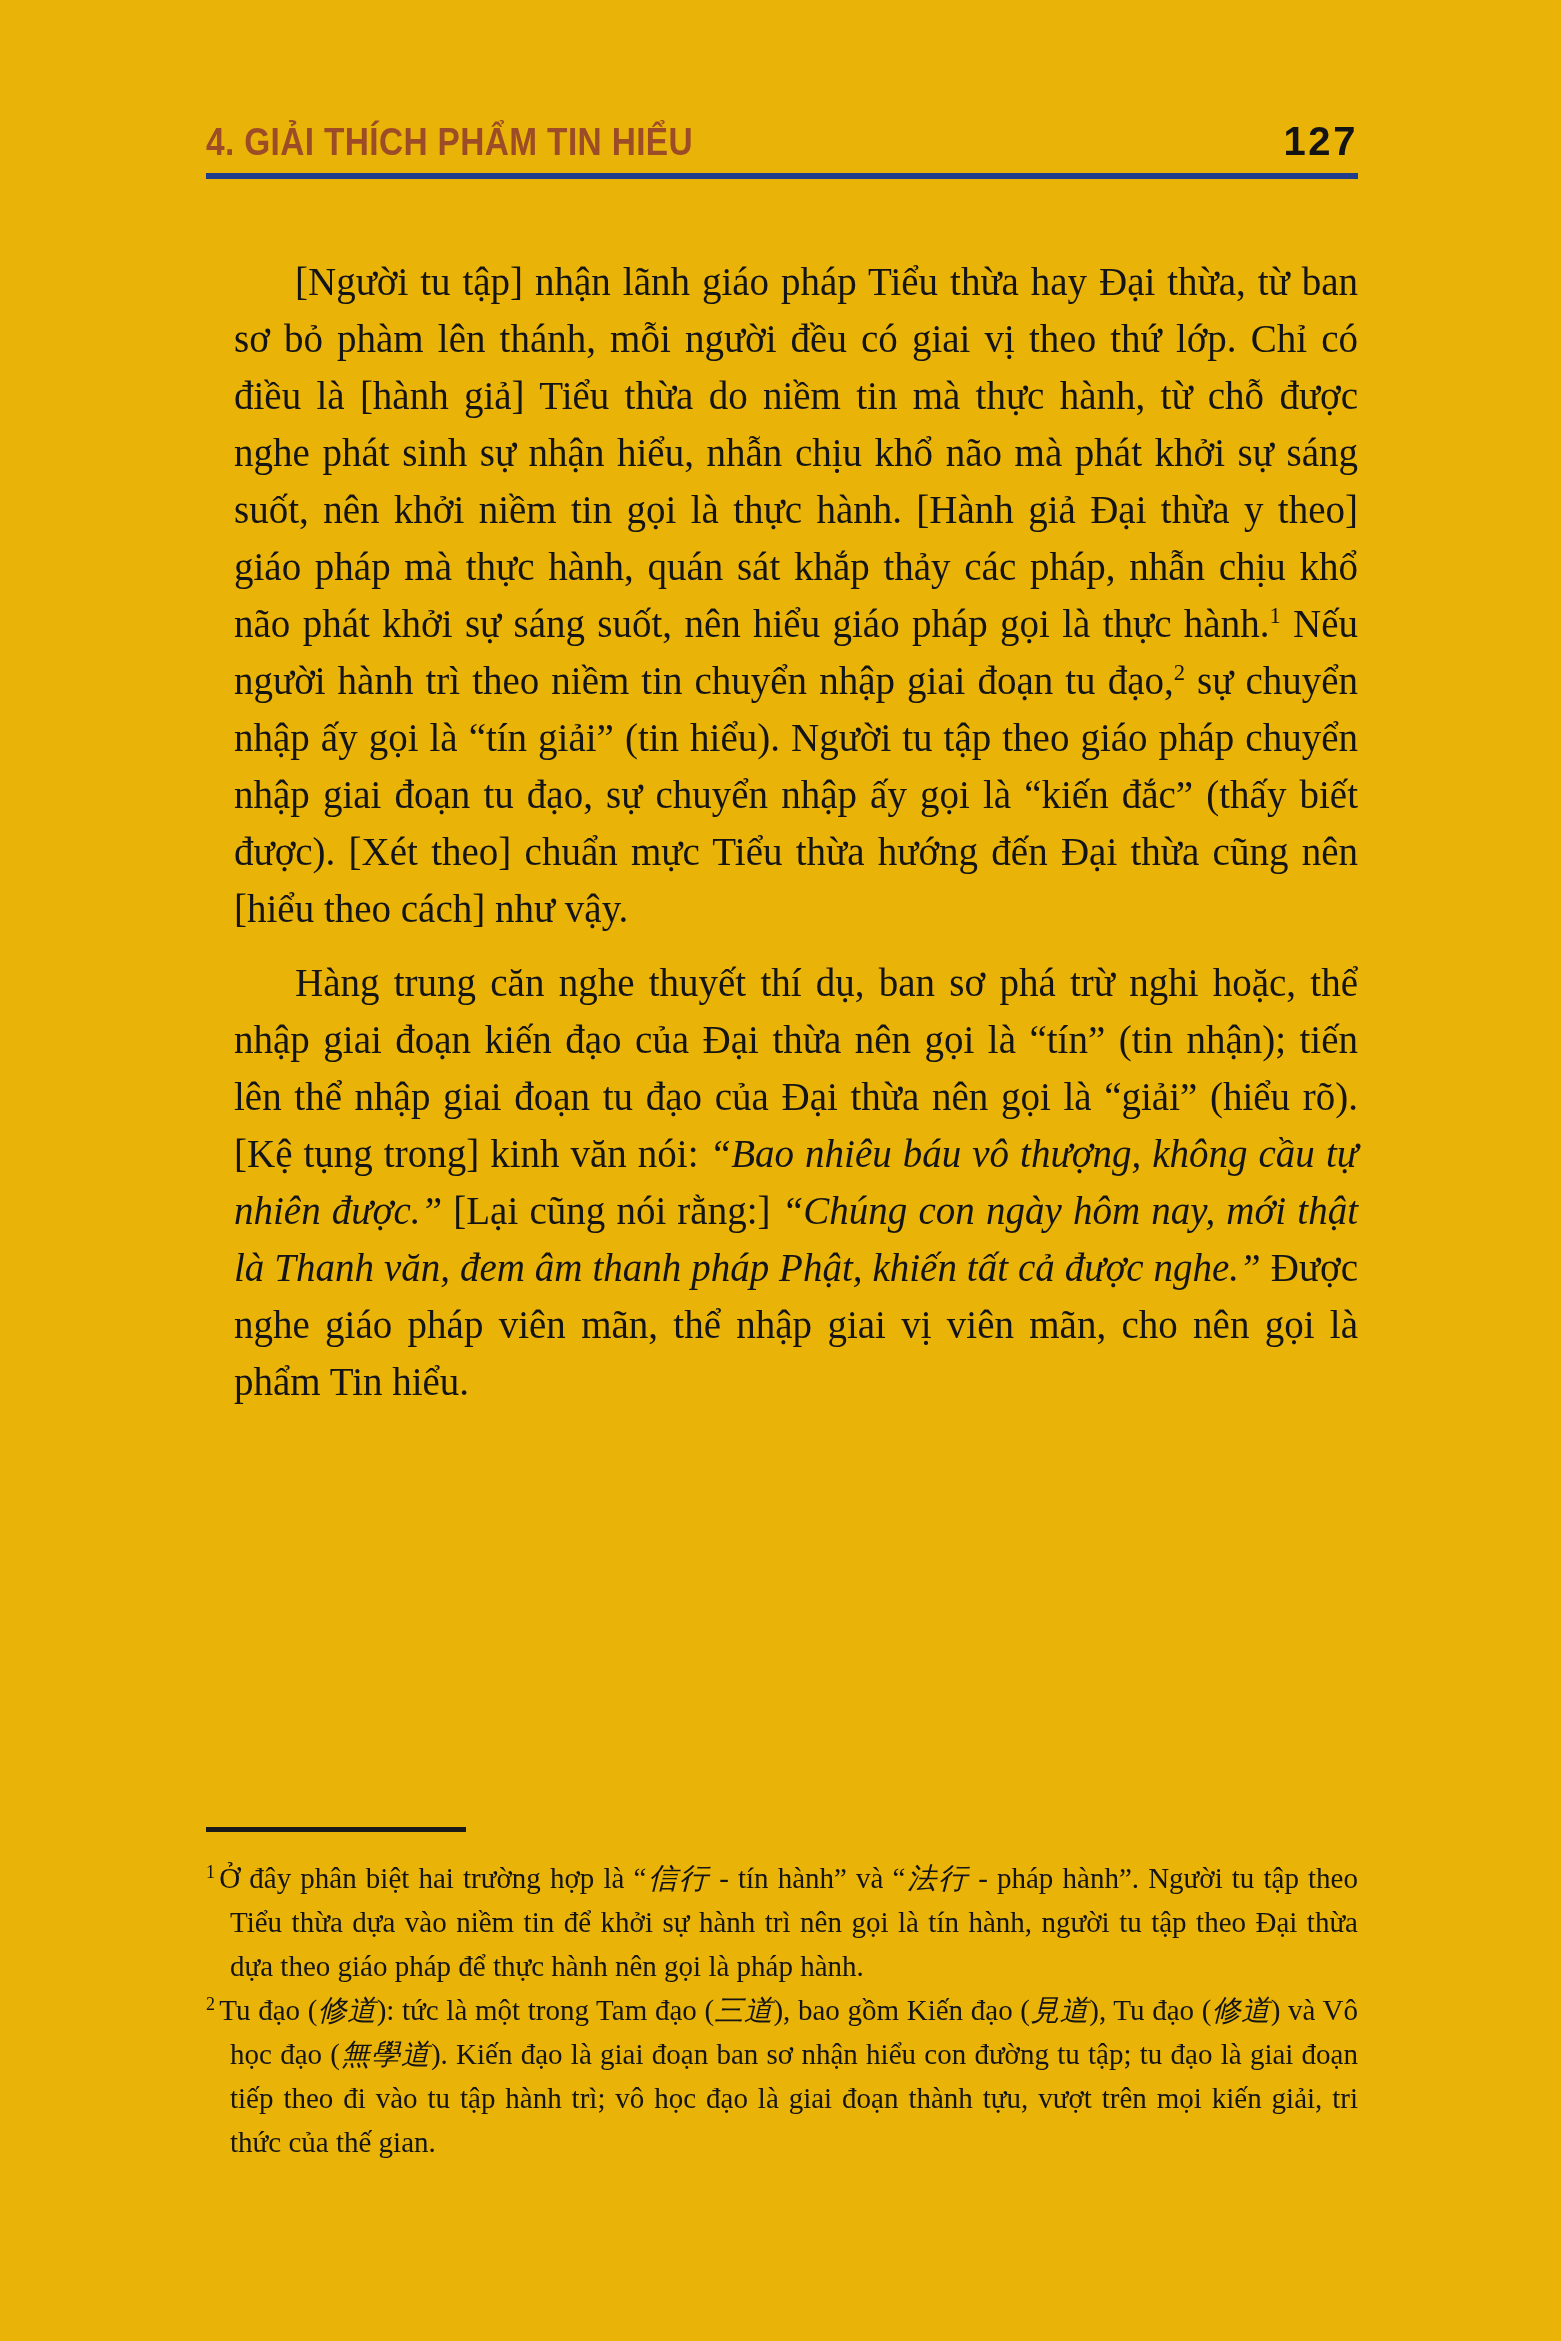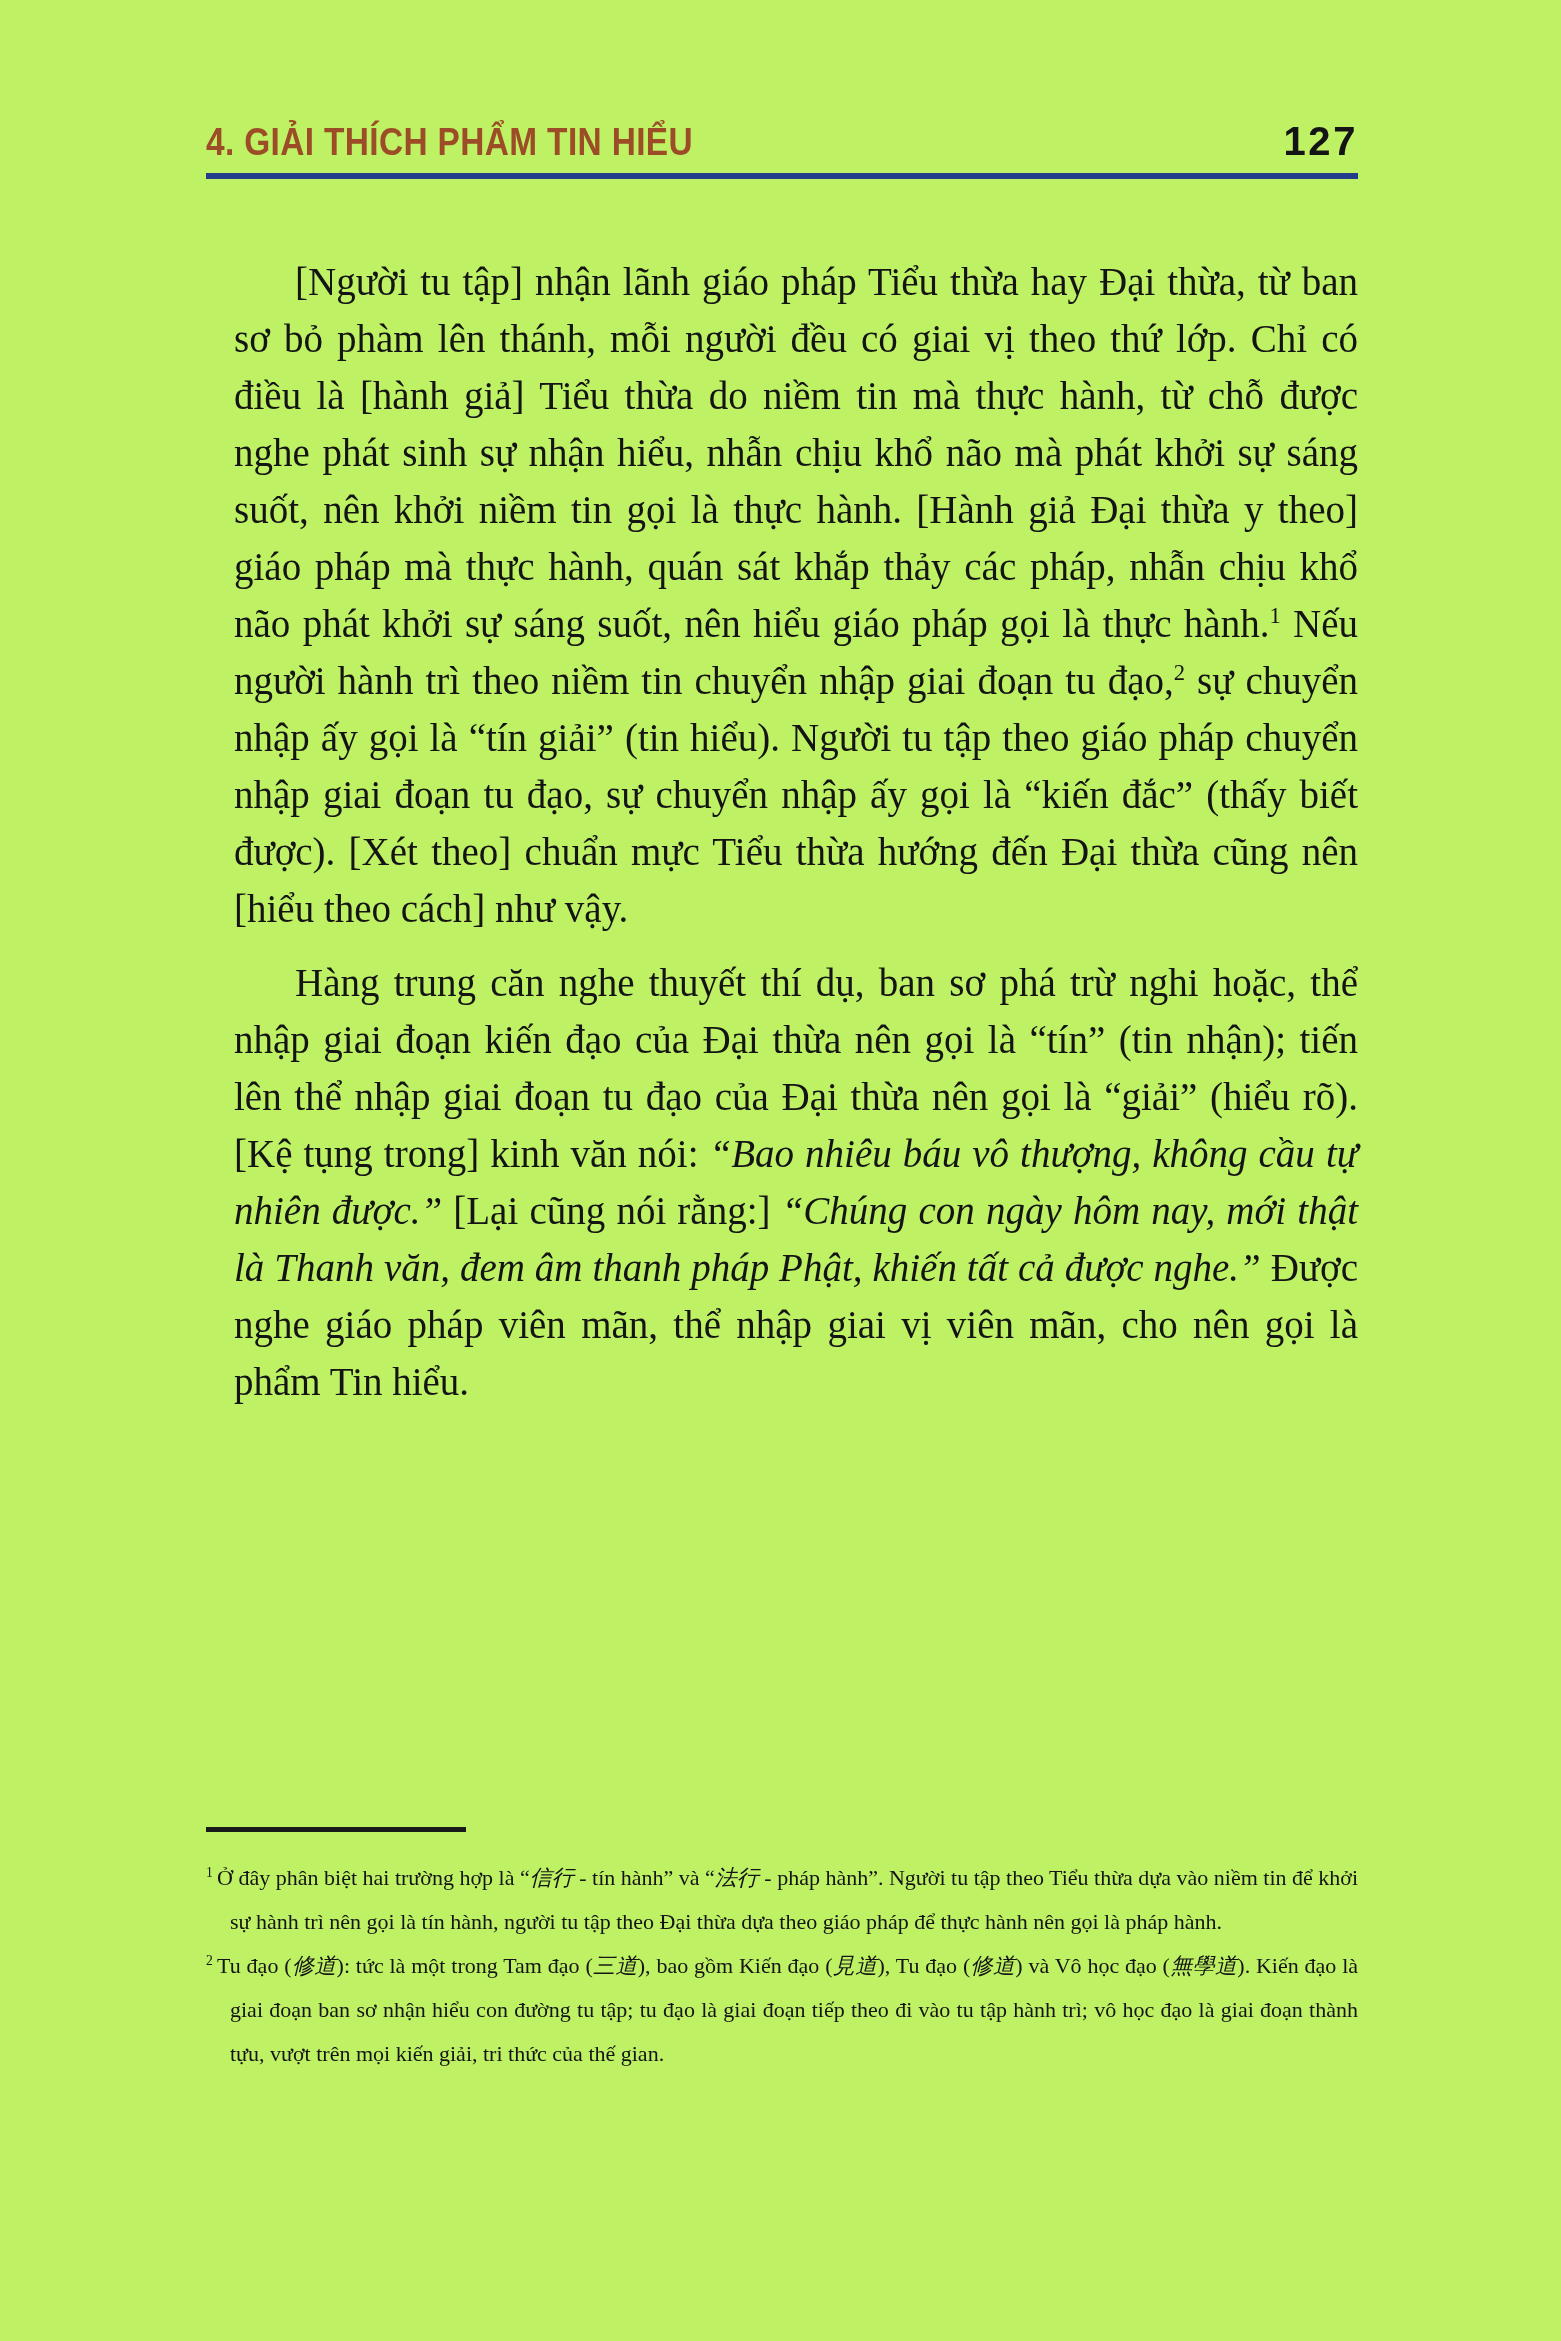"4. GIẢI THÍCH PHẨM TIN" .page { background: #bef264 -> #eab308 }
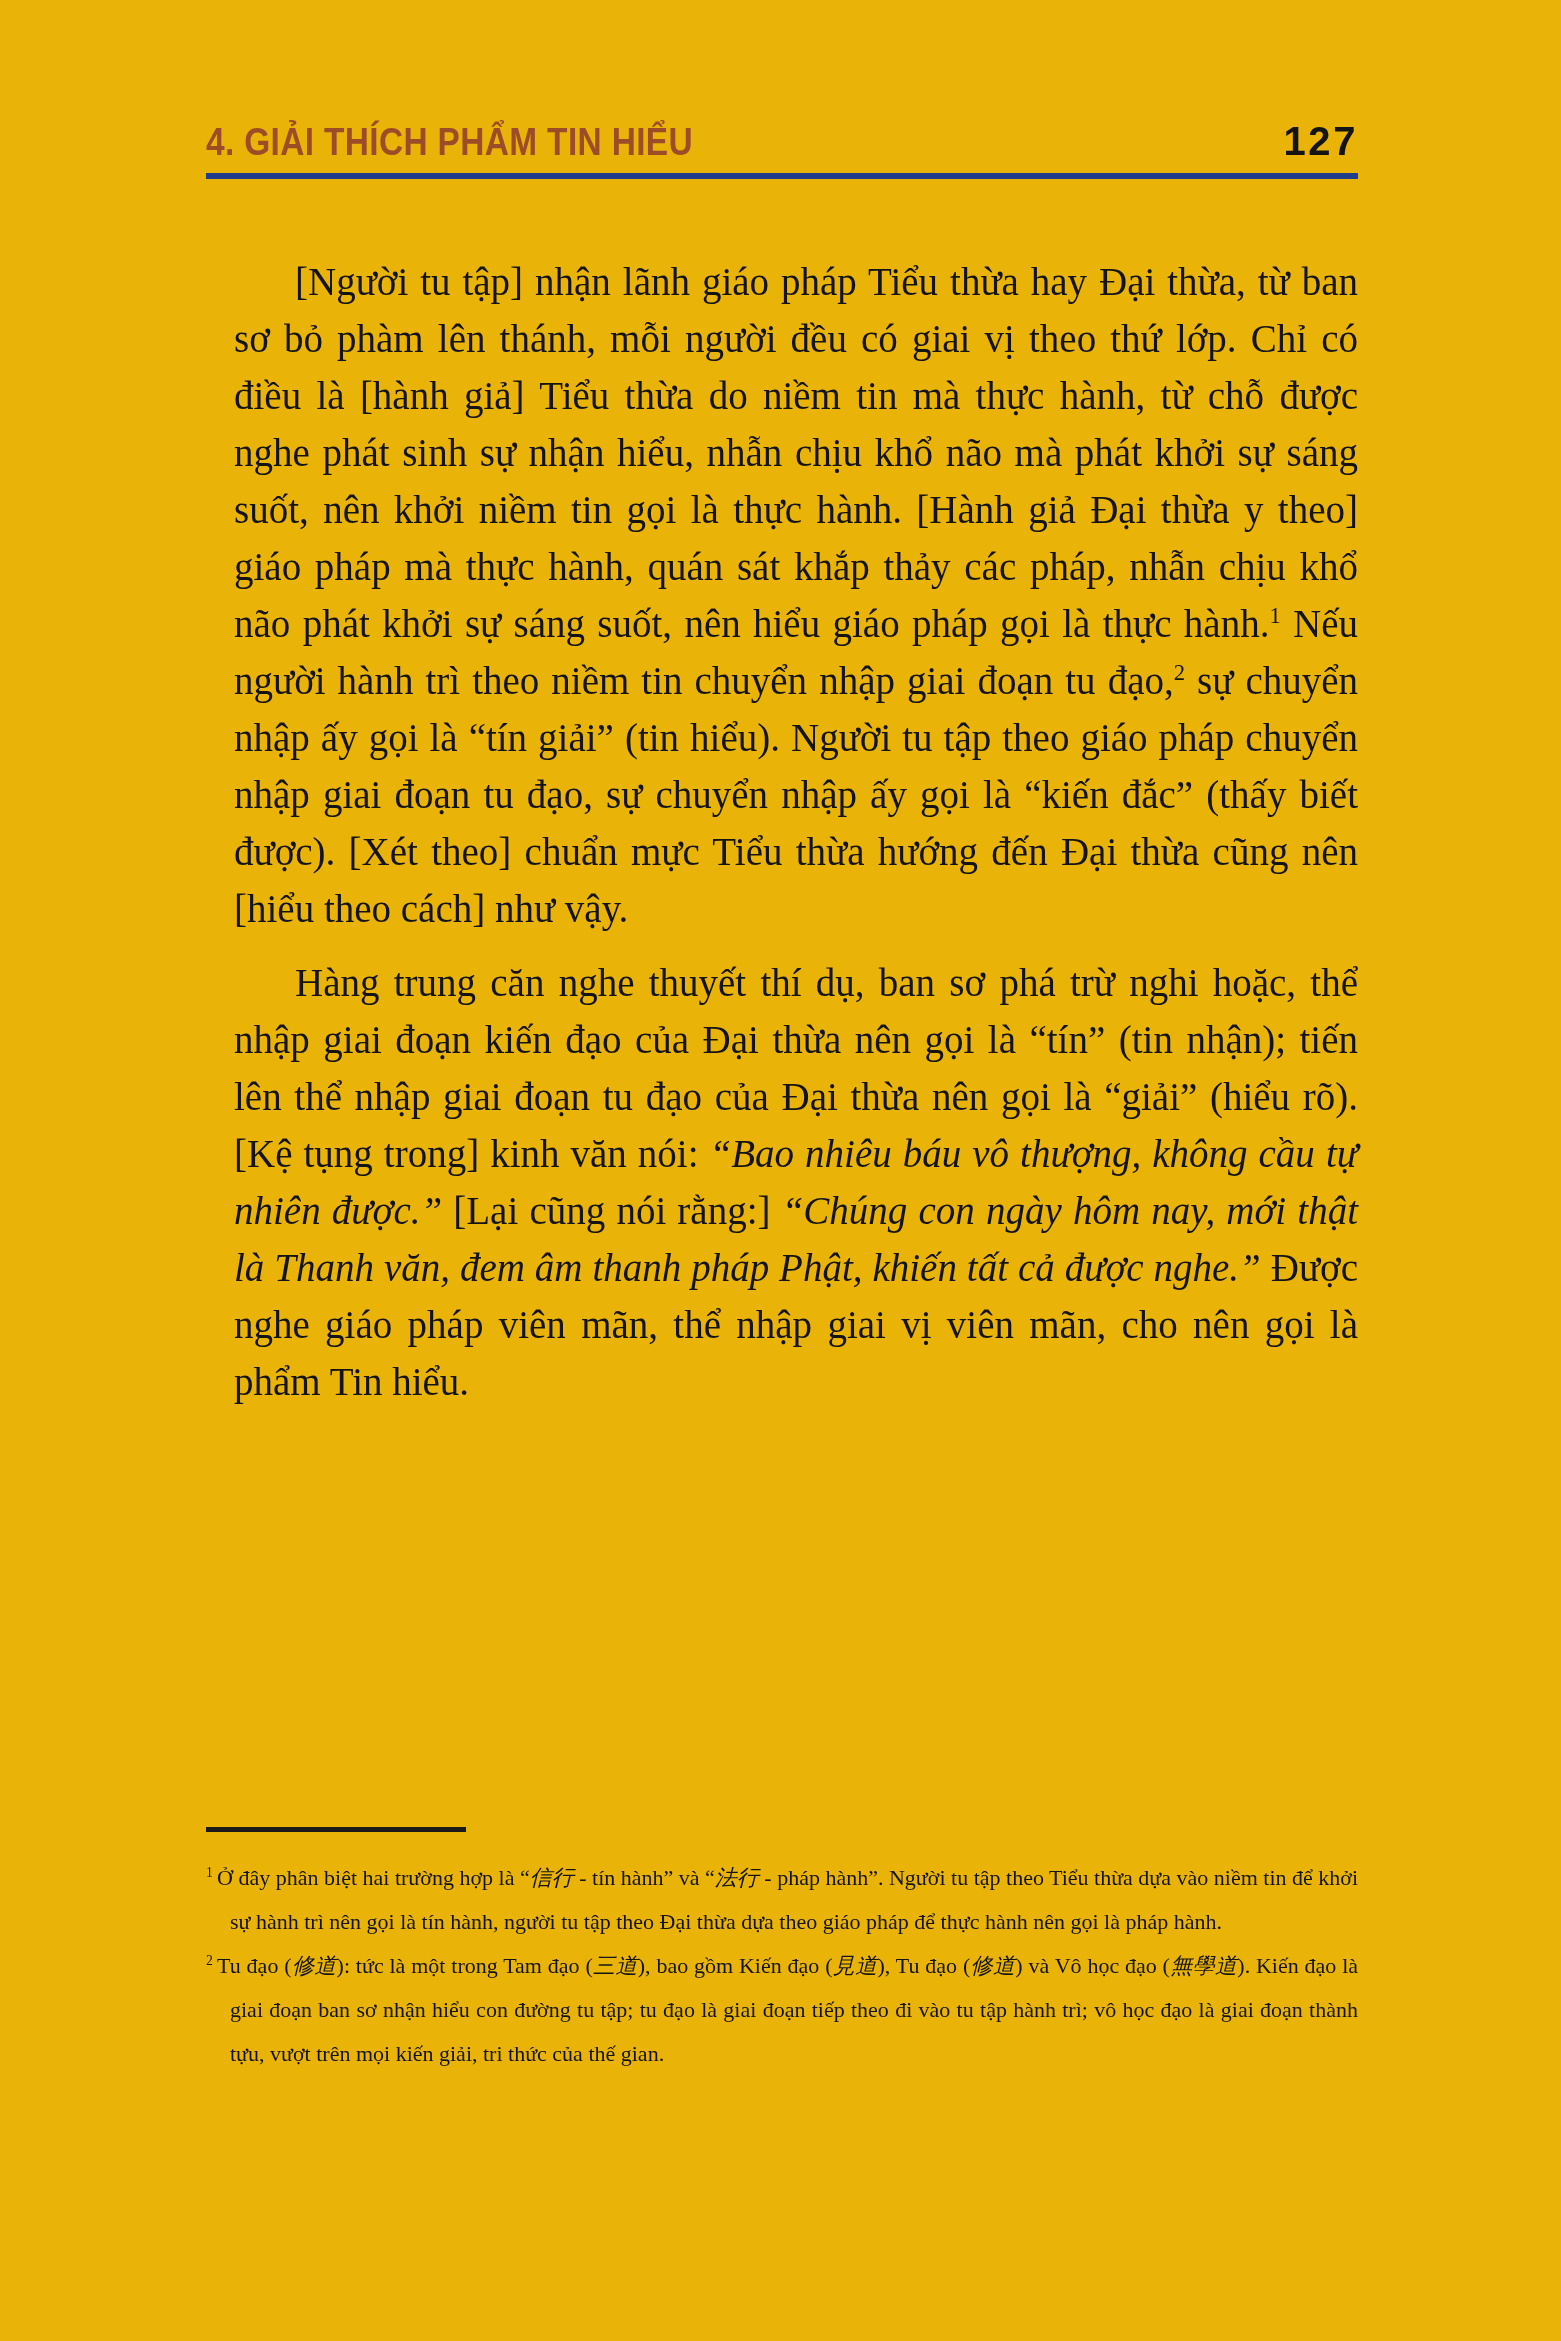"1 Ở đây phân biệt" .footnote-item { font-size: 22px -> 29px }
